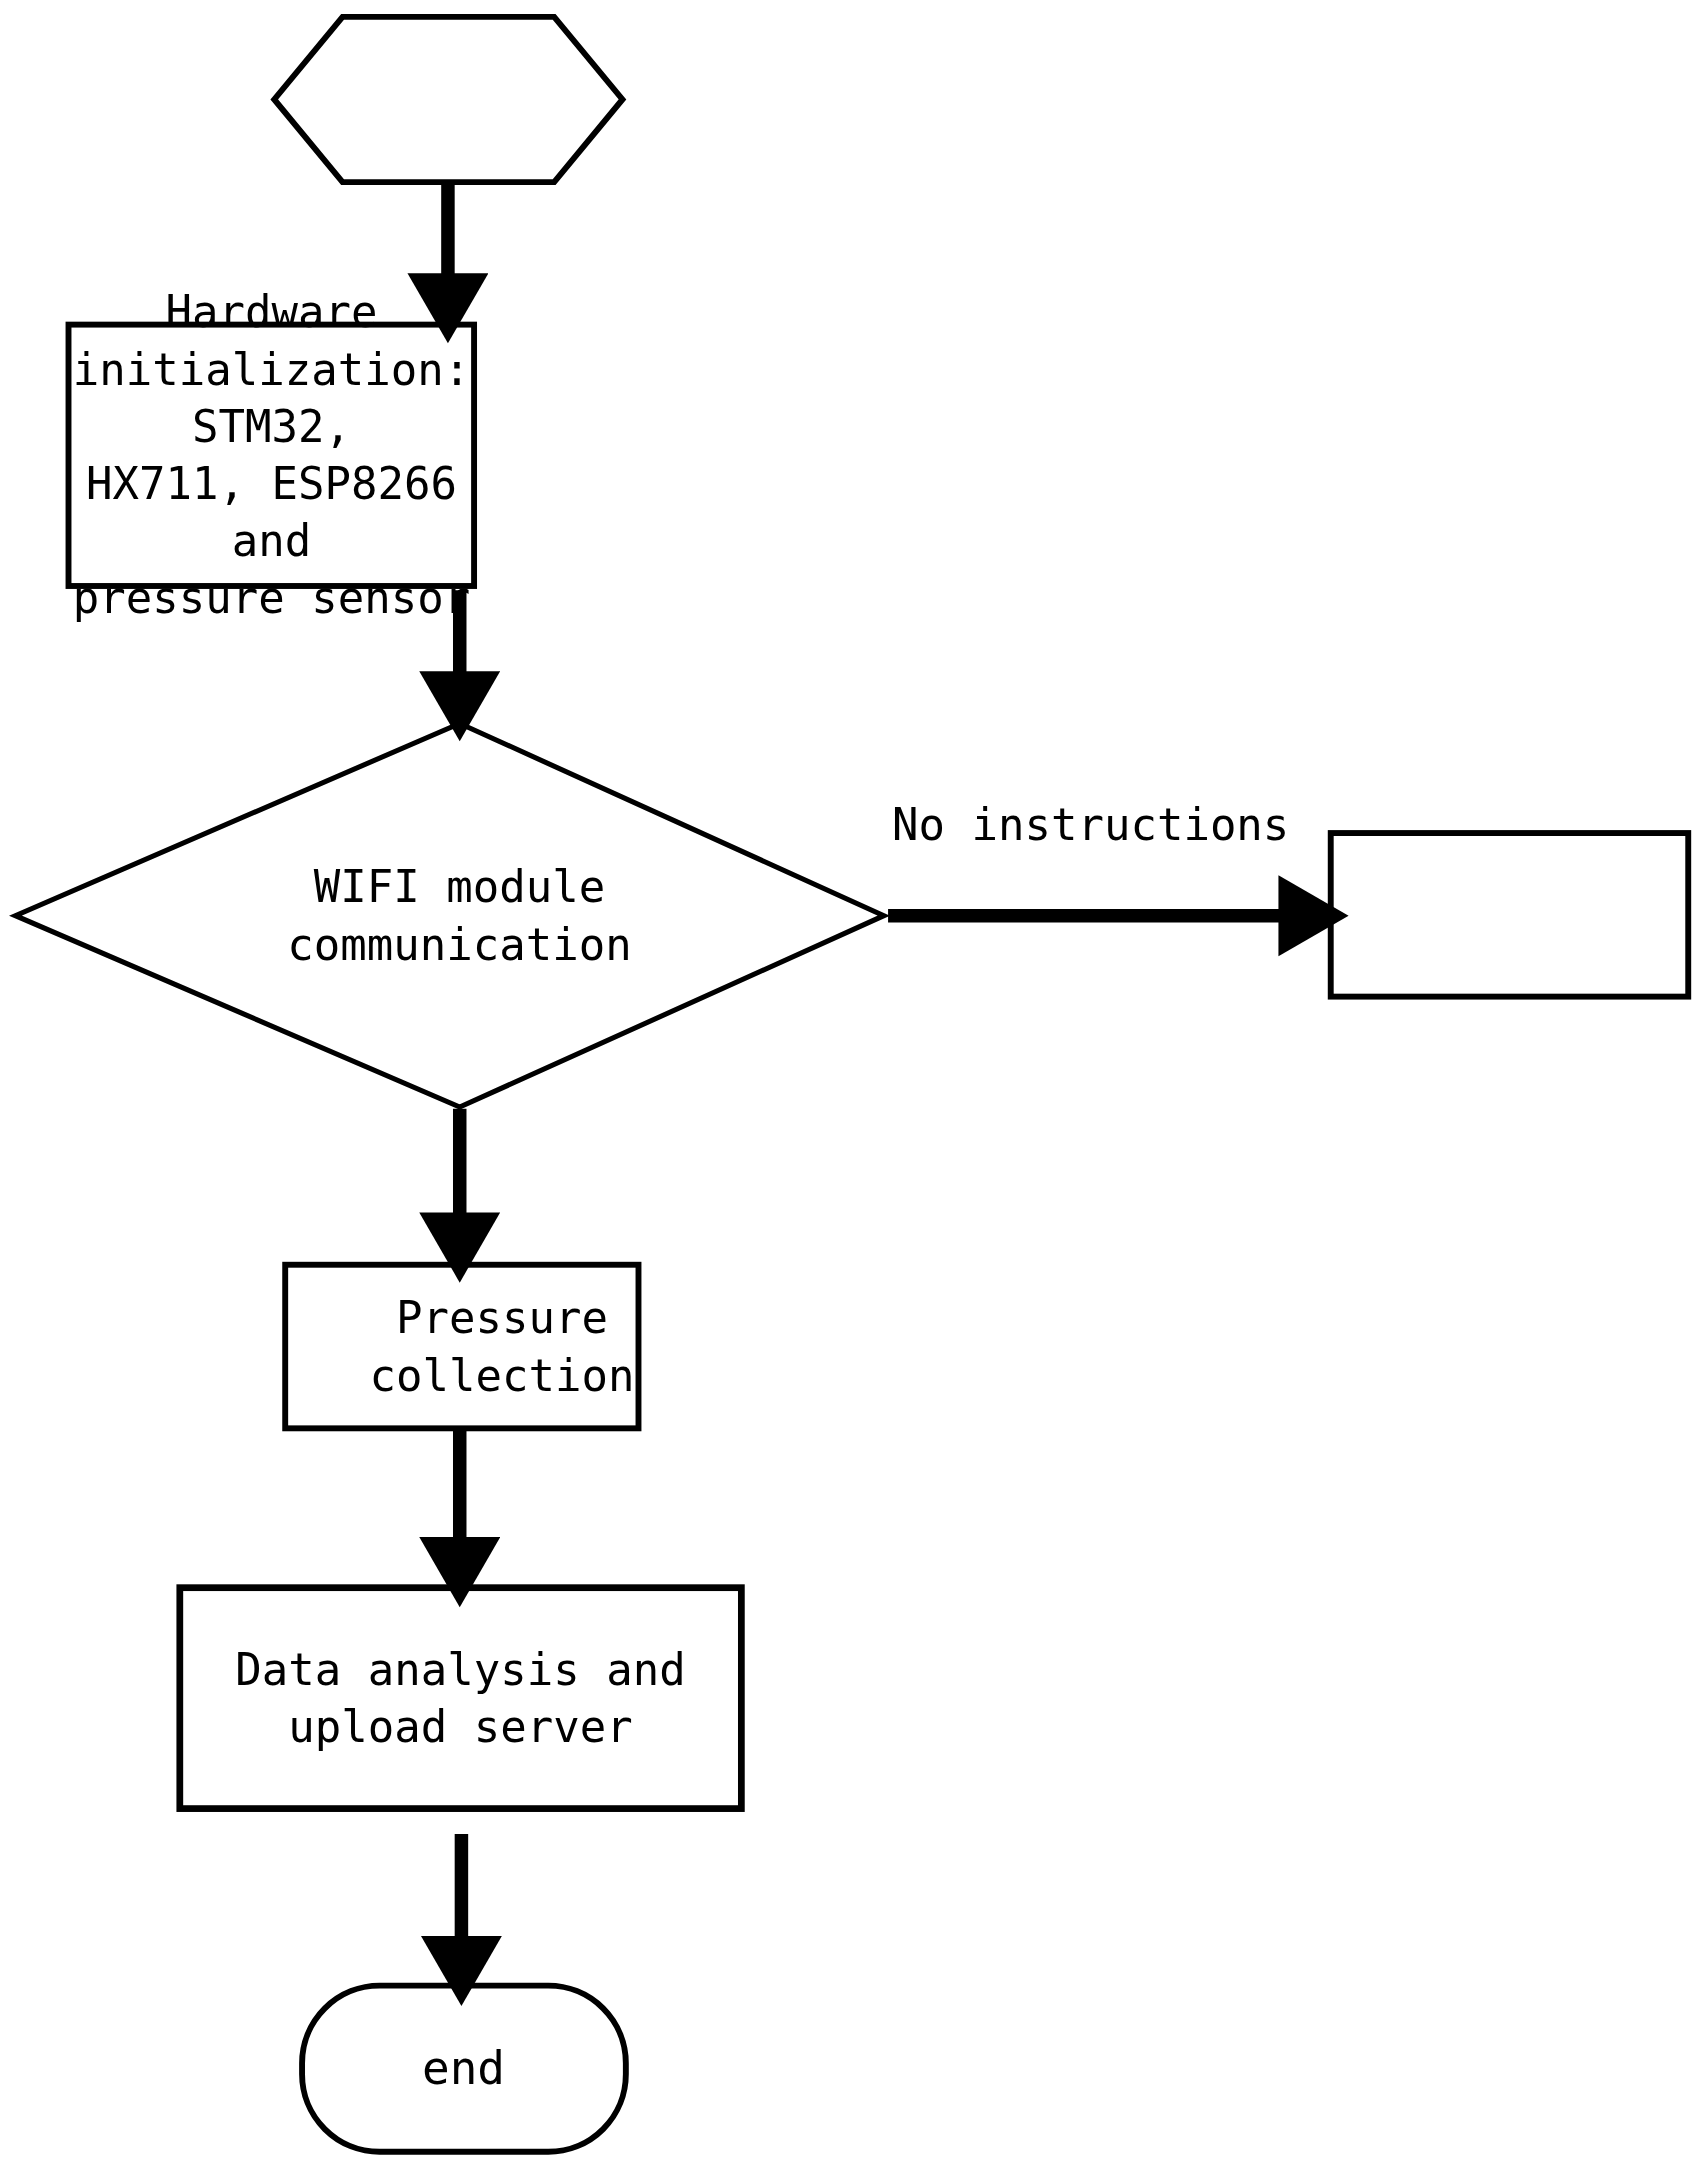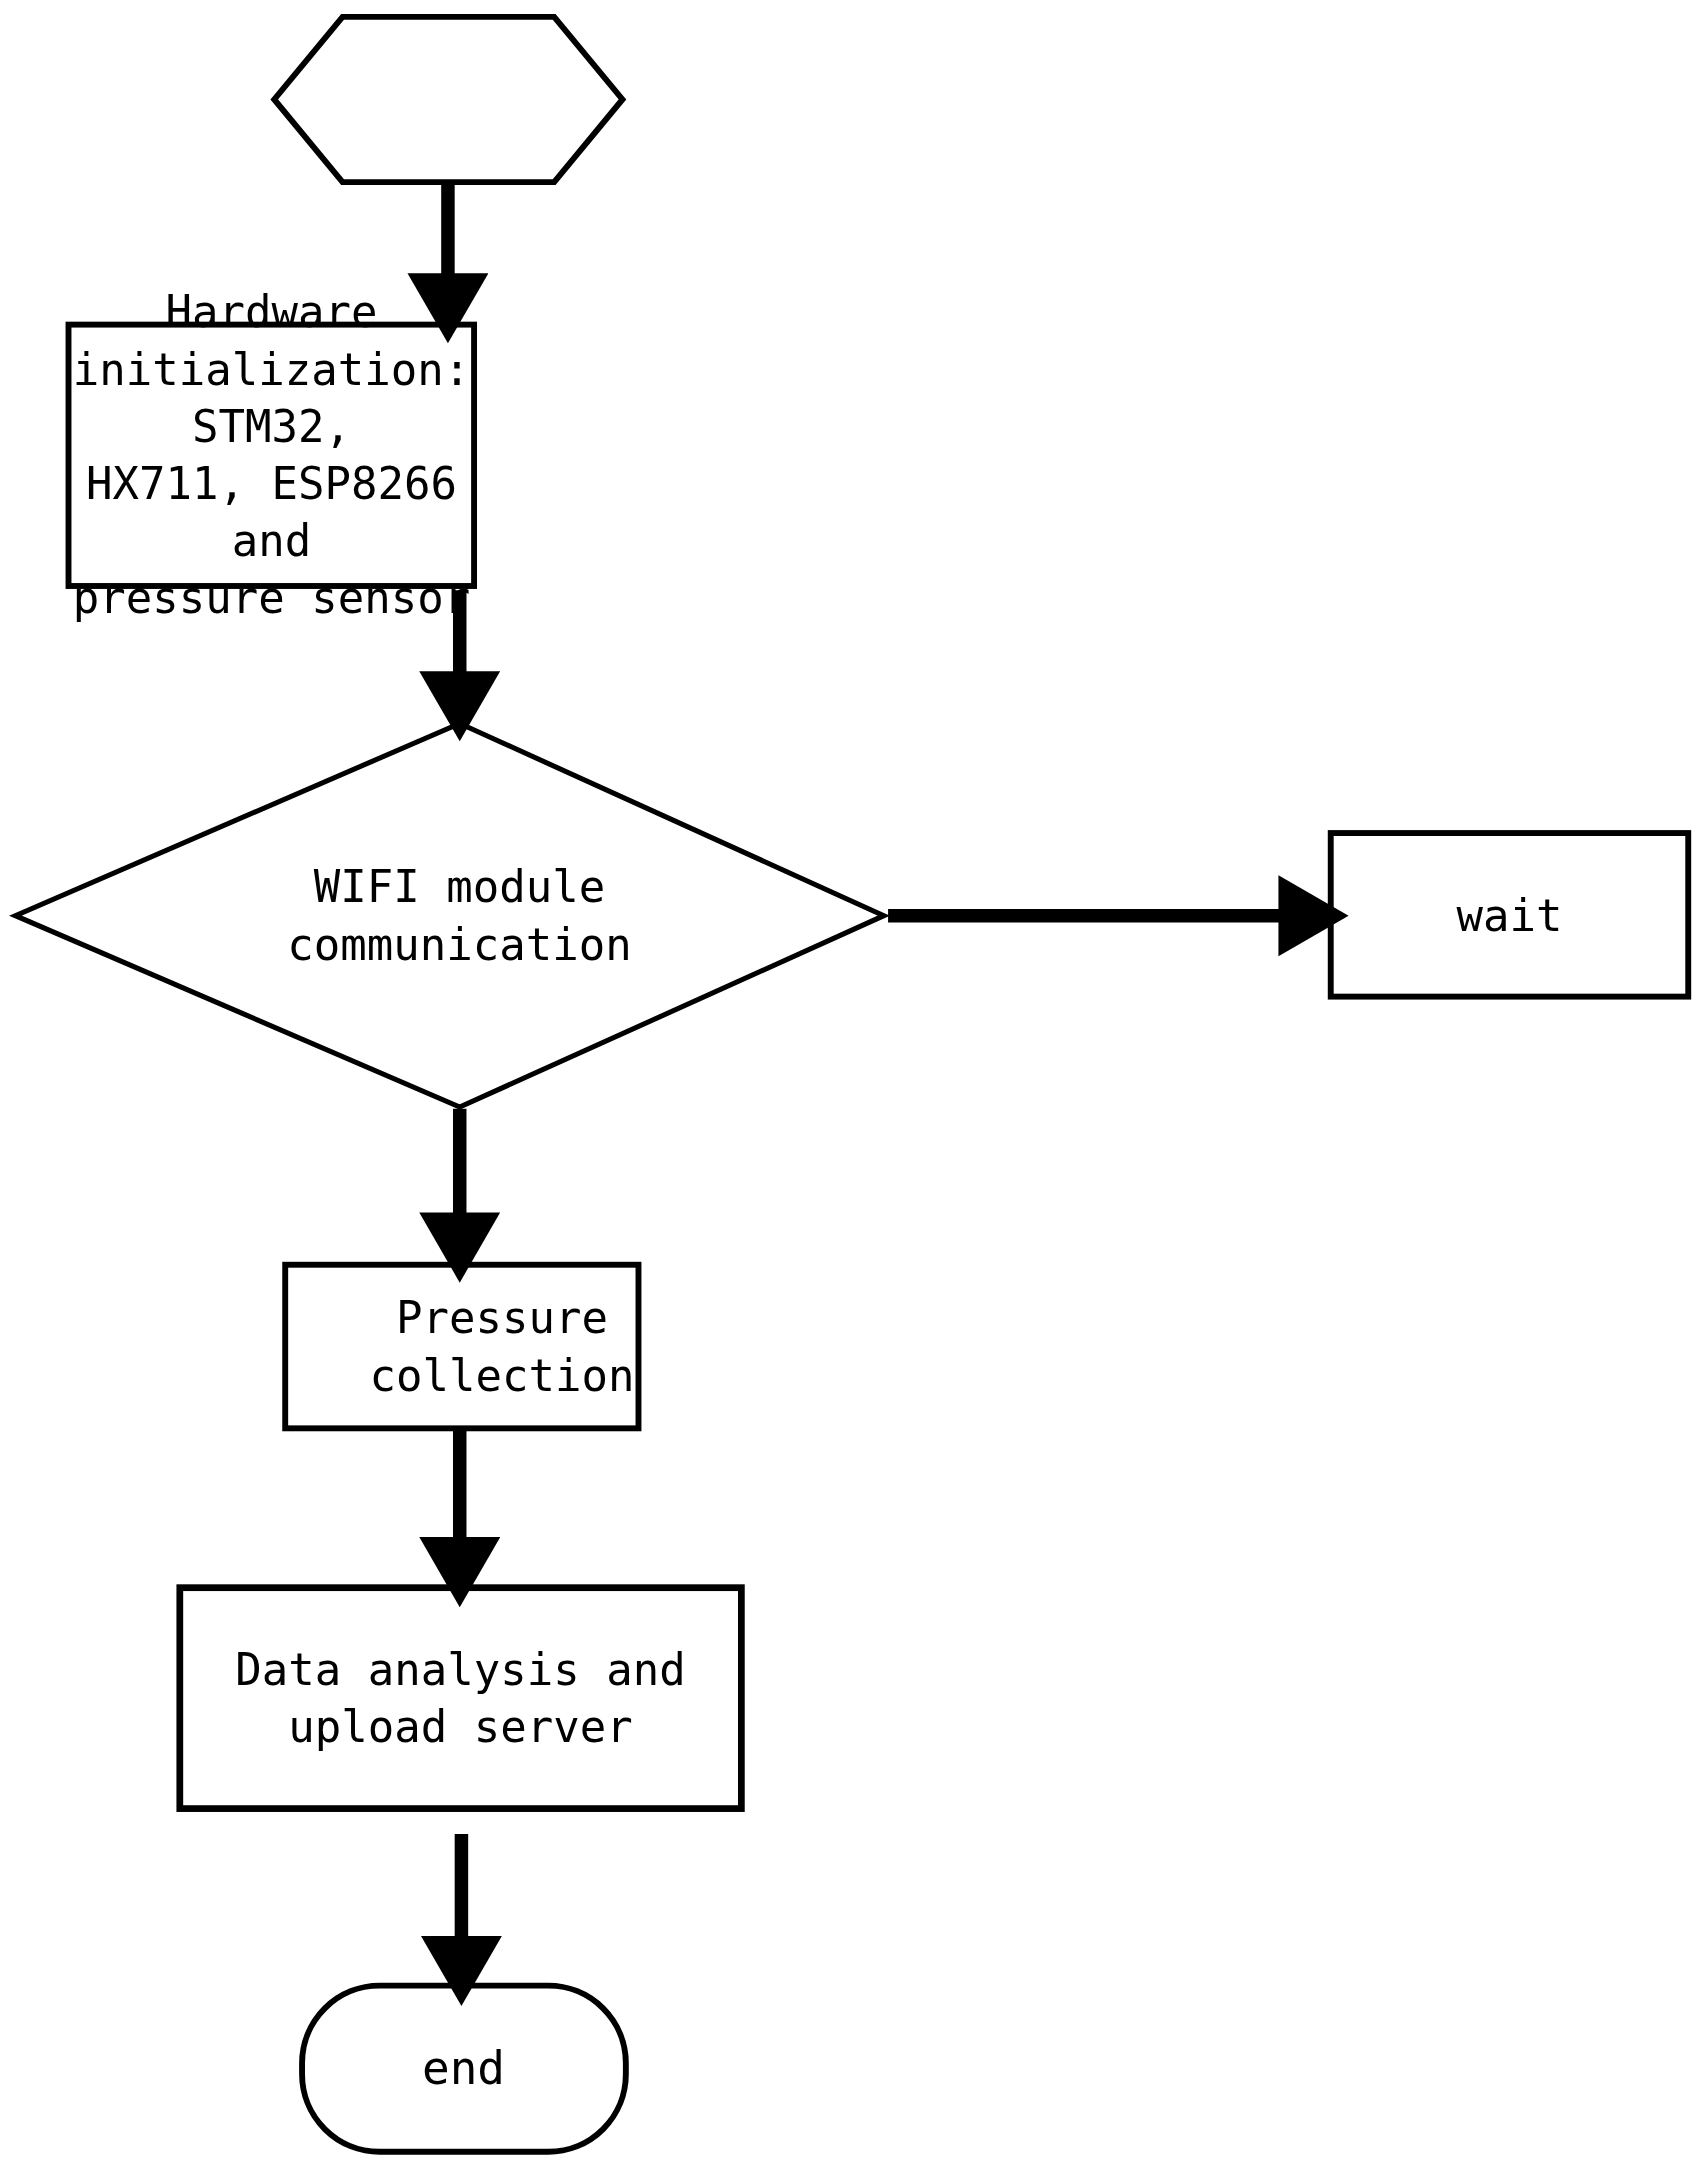"No instructions" div.edge-label { html: none -> <div>No instructions</div> }
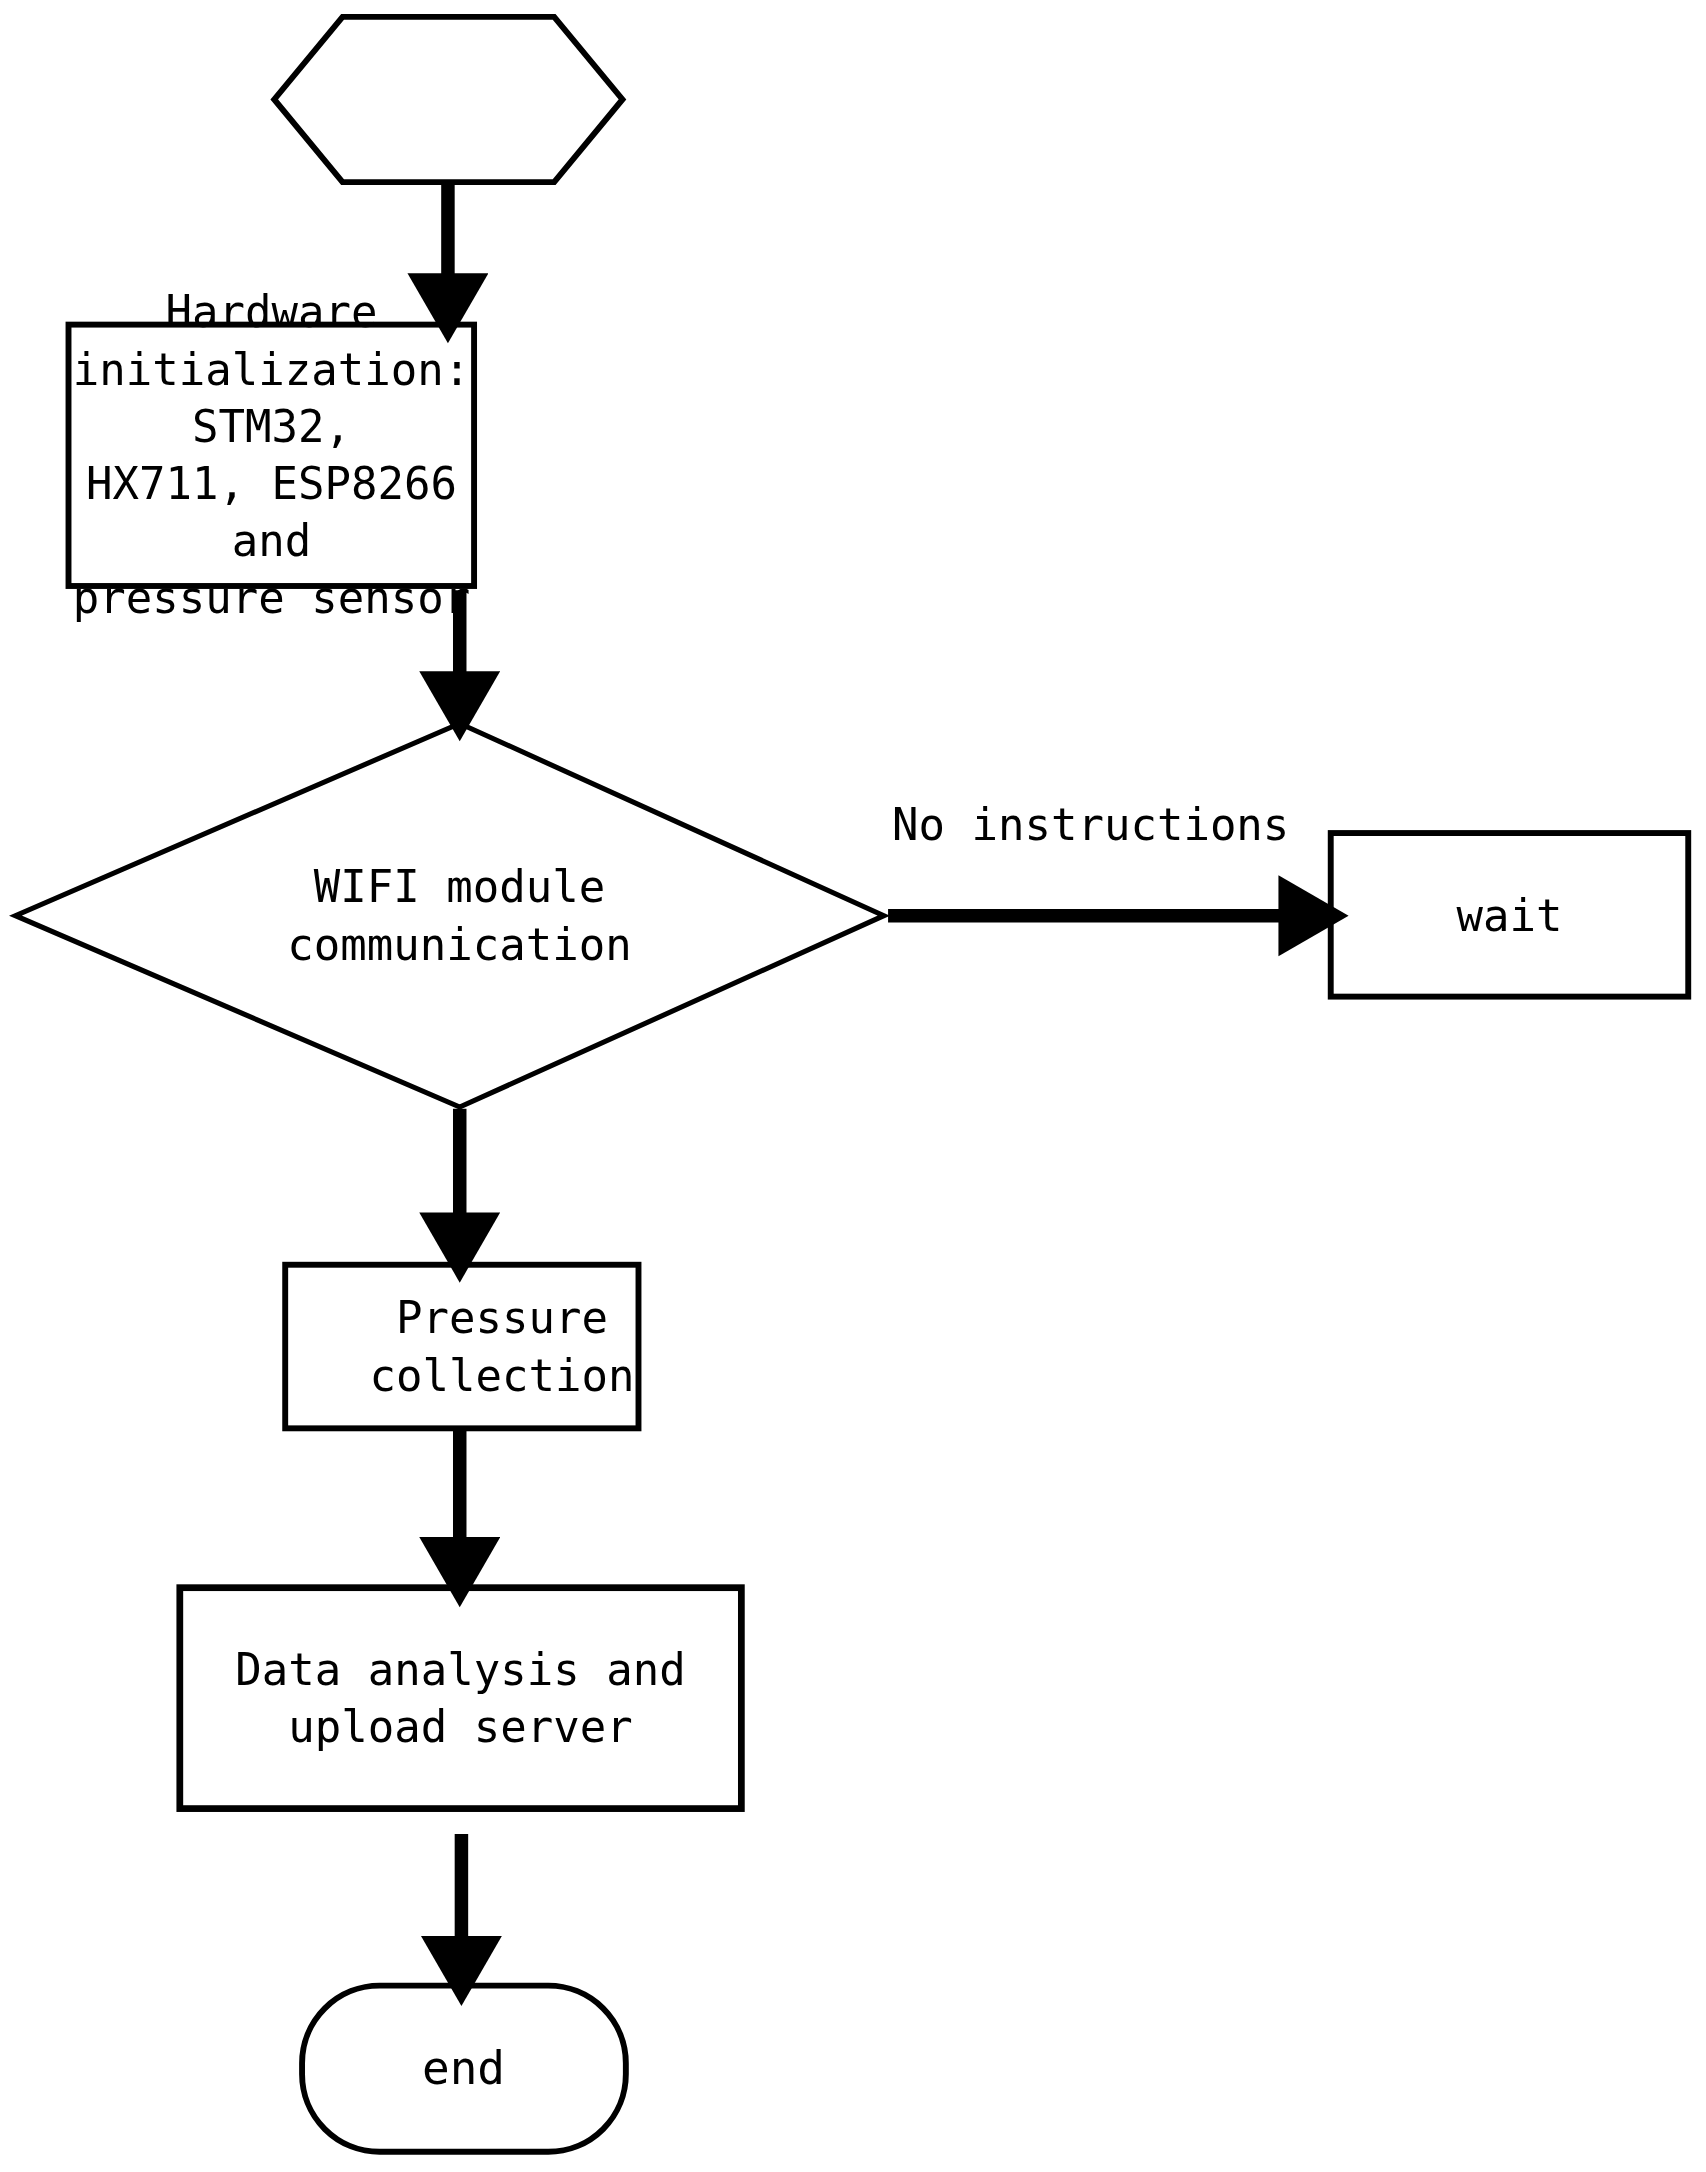"wait" div.node-label { html: <div>wait</div> -> none }
